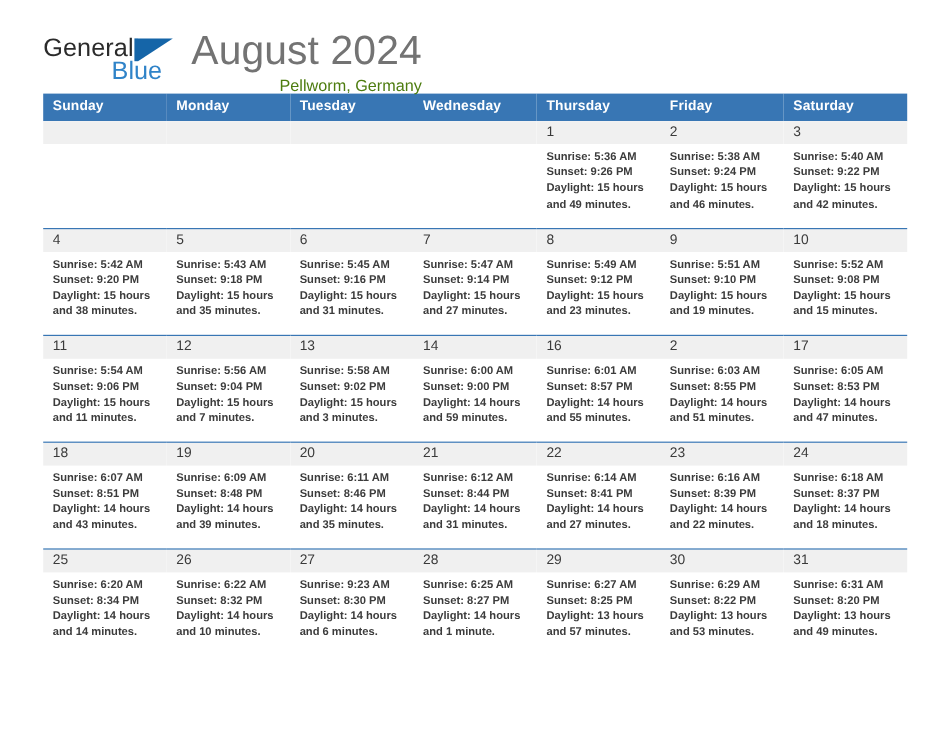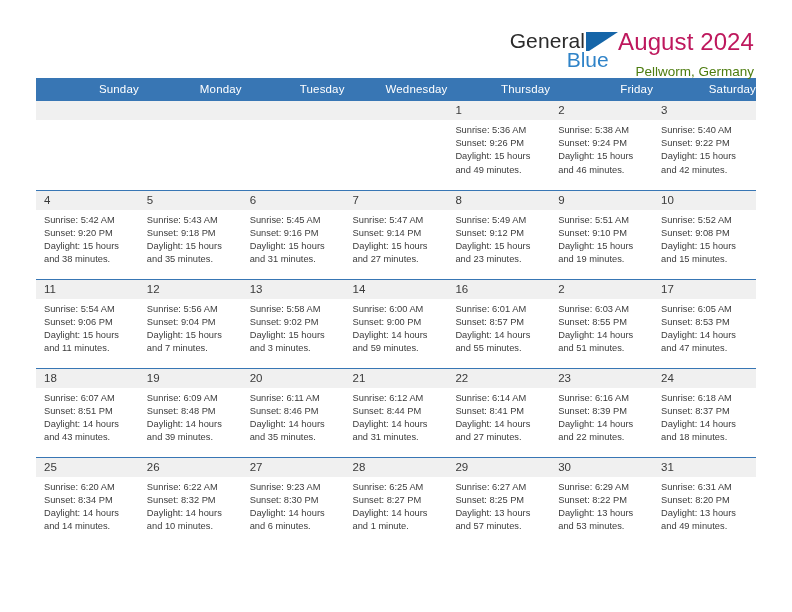"General" .top { justify-content: flex-end -> flex-start }
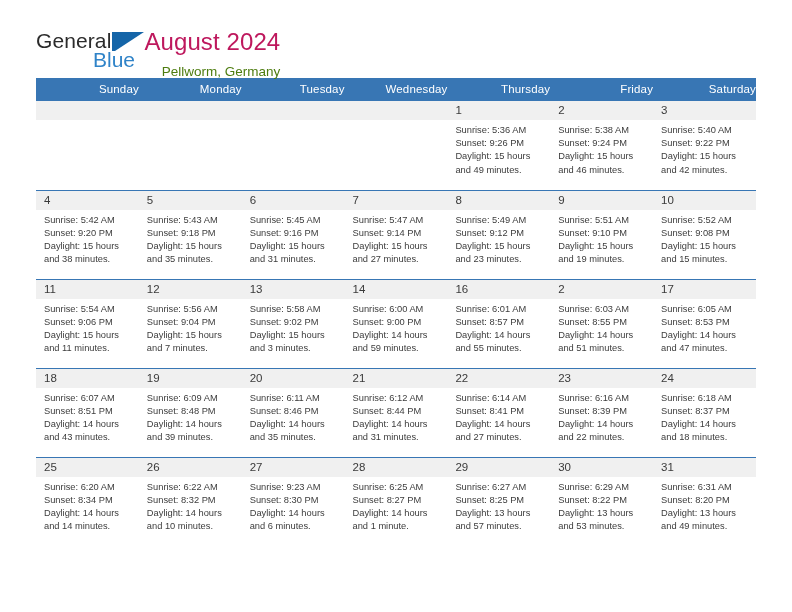"August 2024" .cal-title { color: #be185d -> #737373; font-size: 24px -> 34px; margin-left: none -> 15px }
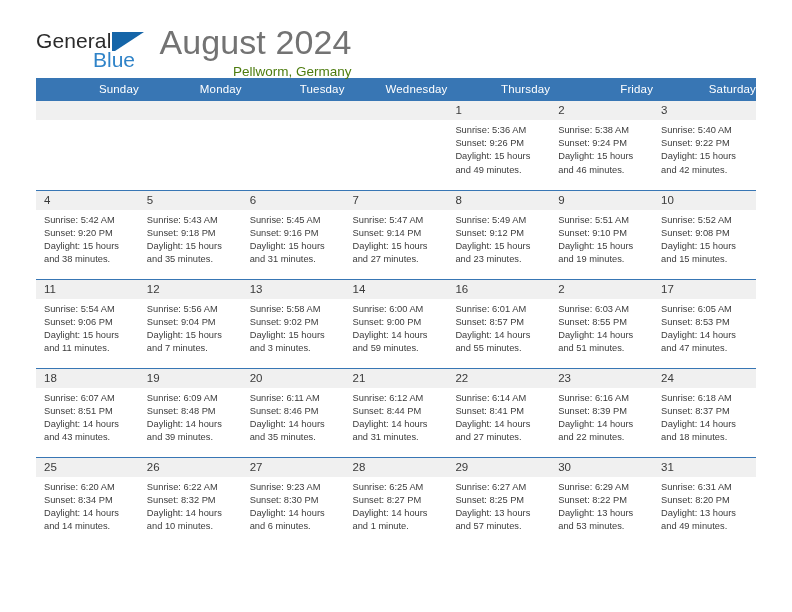"Sunday" .cal th { font-weight: 400 -> 700; text-align: right -> left }
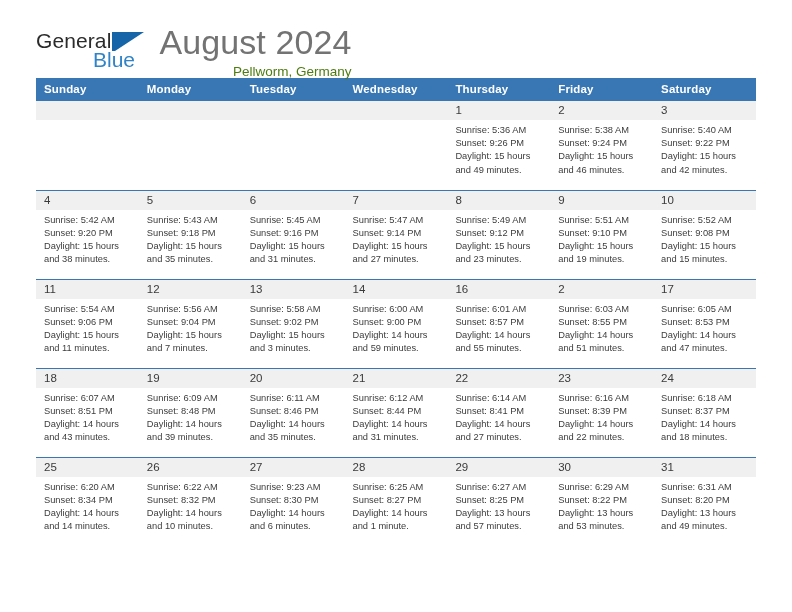"Sunrise: 5:36 AM" .info { font-weight: none -> bold }
